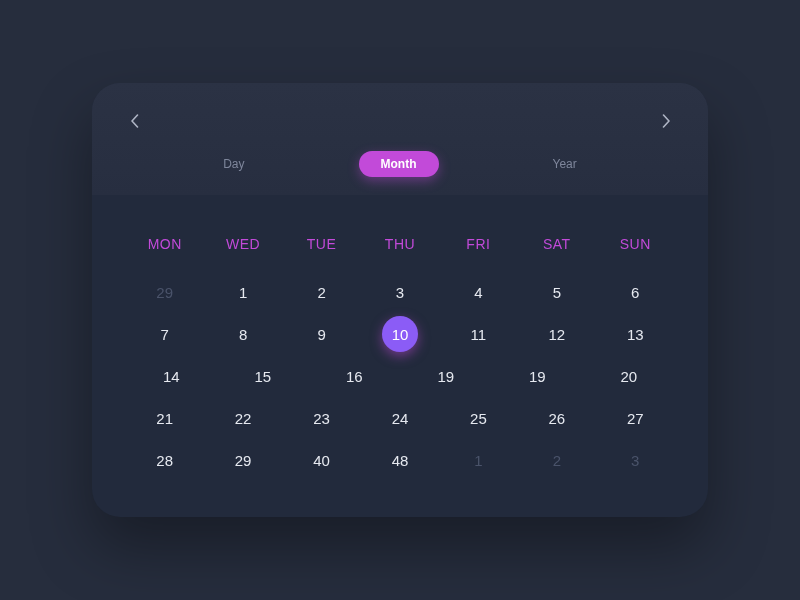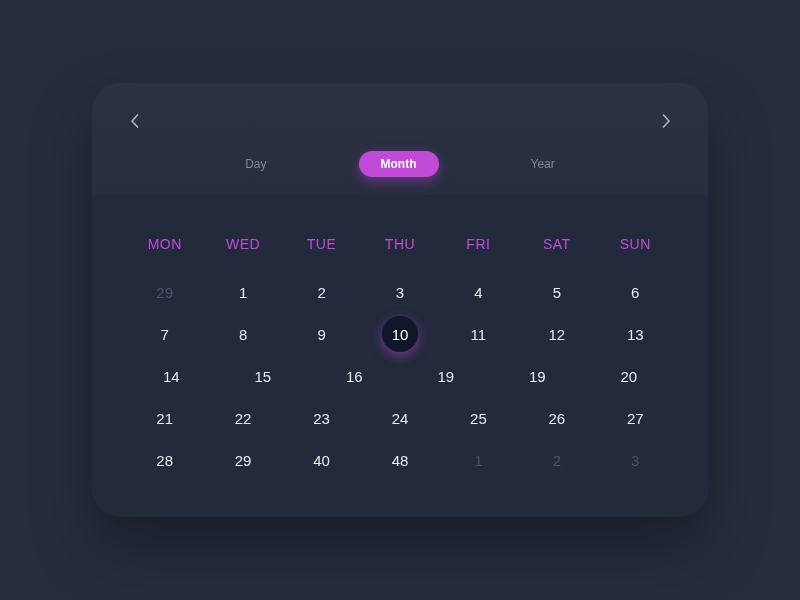"Day" .tabs { gap: 70px -> 92px }
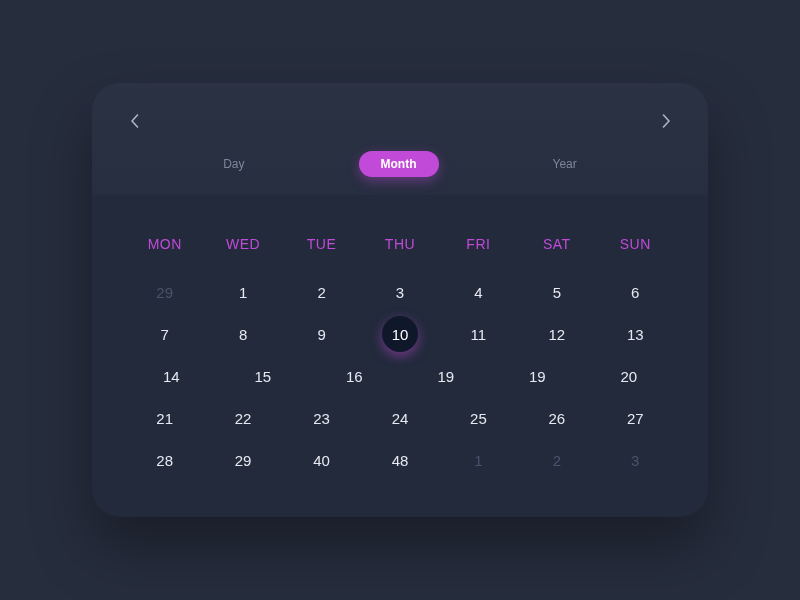"10" .day.selected span { background: #0f172a -> #8b5cf6 }
